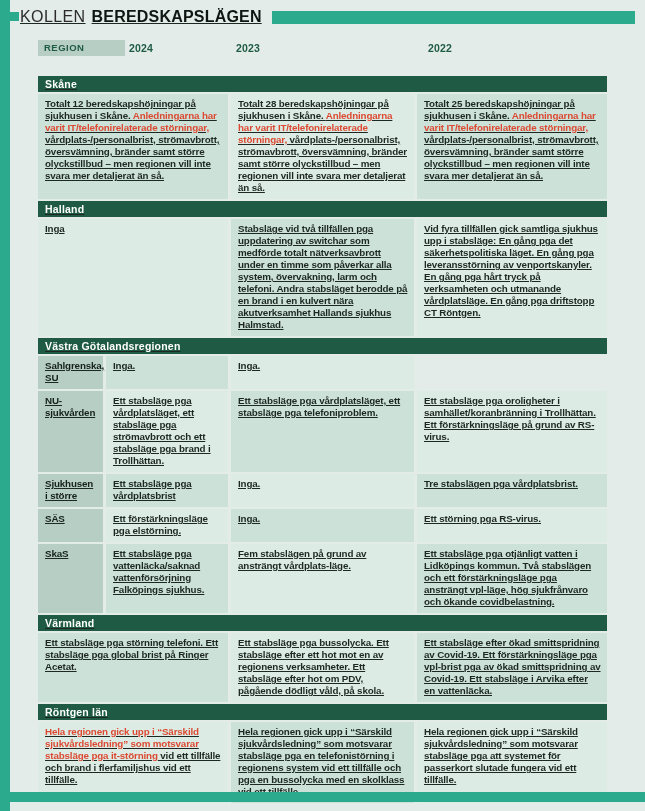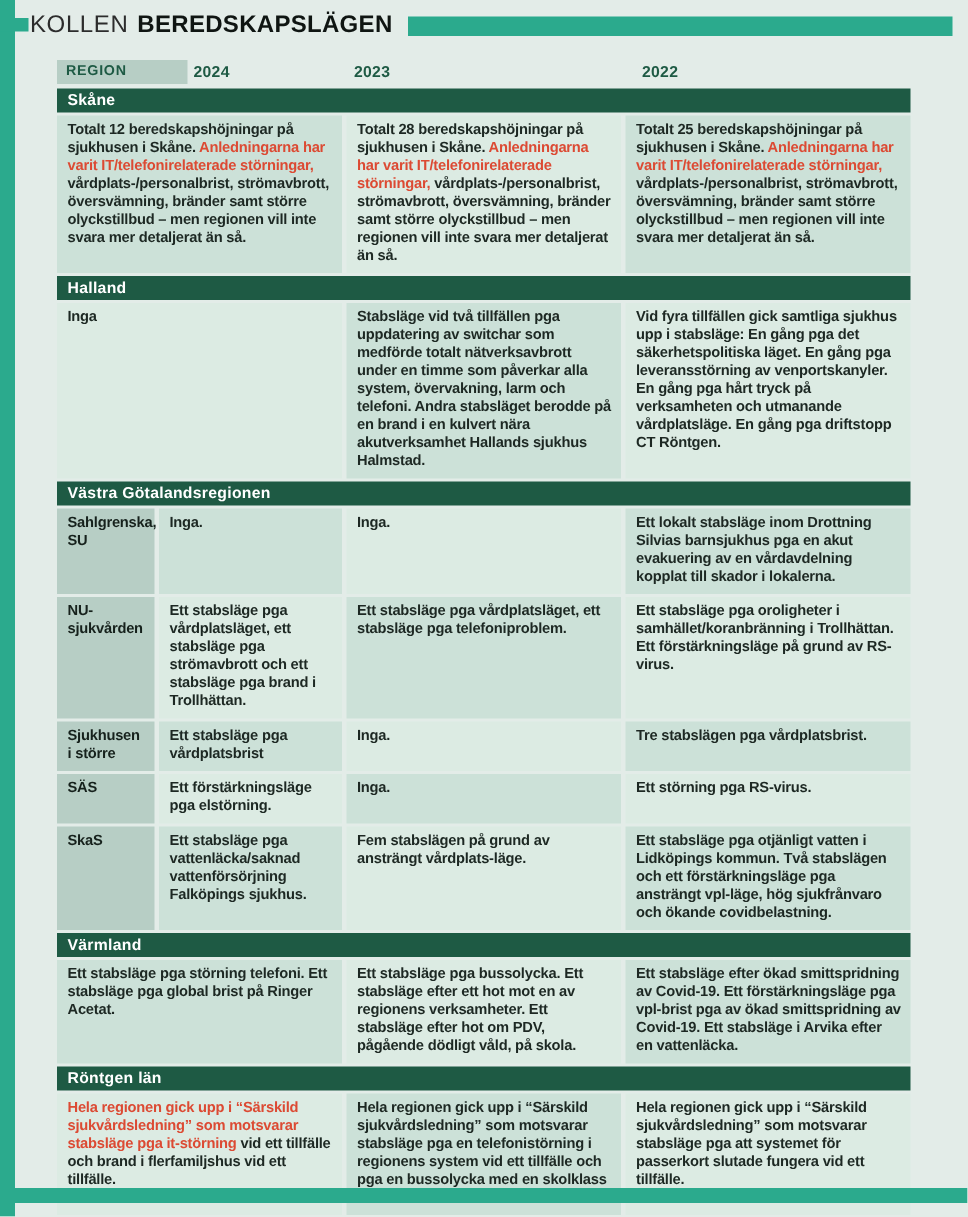"KOLLEN" .page-inner { text-decoration: none -> underline }
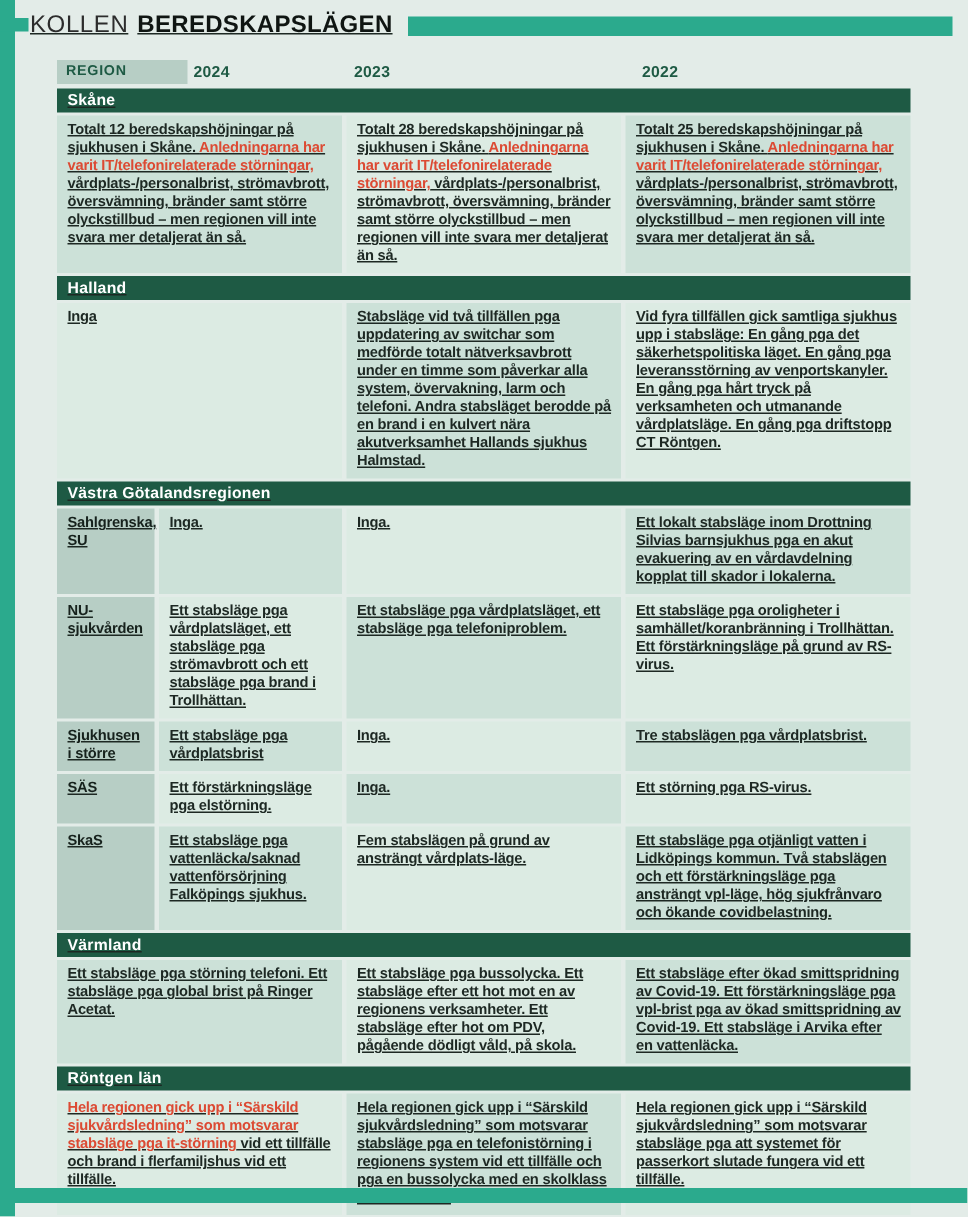"REGION" .thead { margin-bottom: 3px -> 20px }
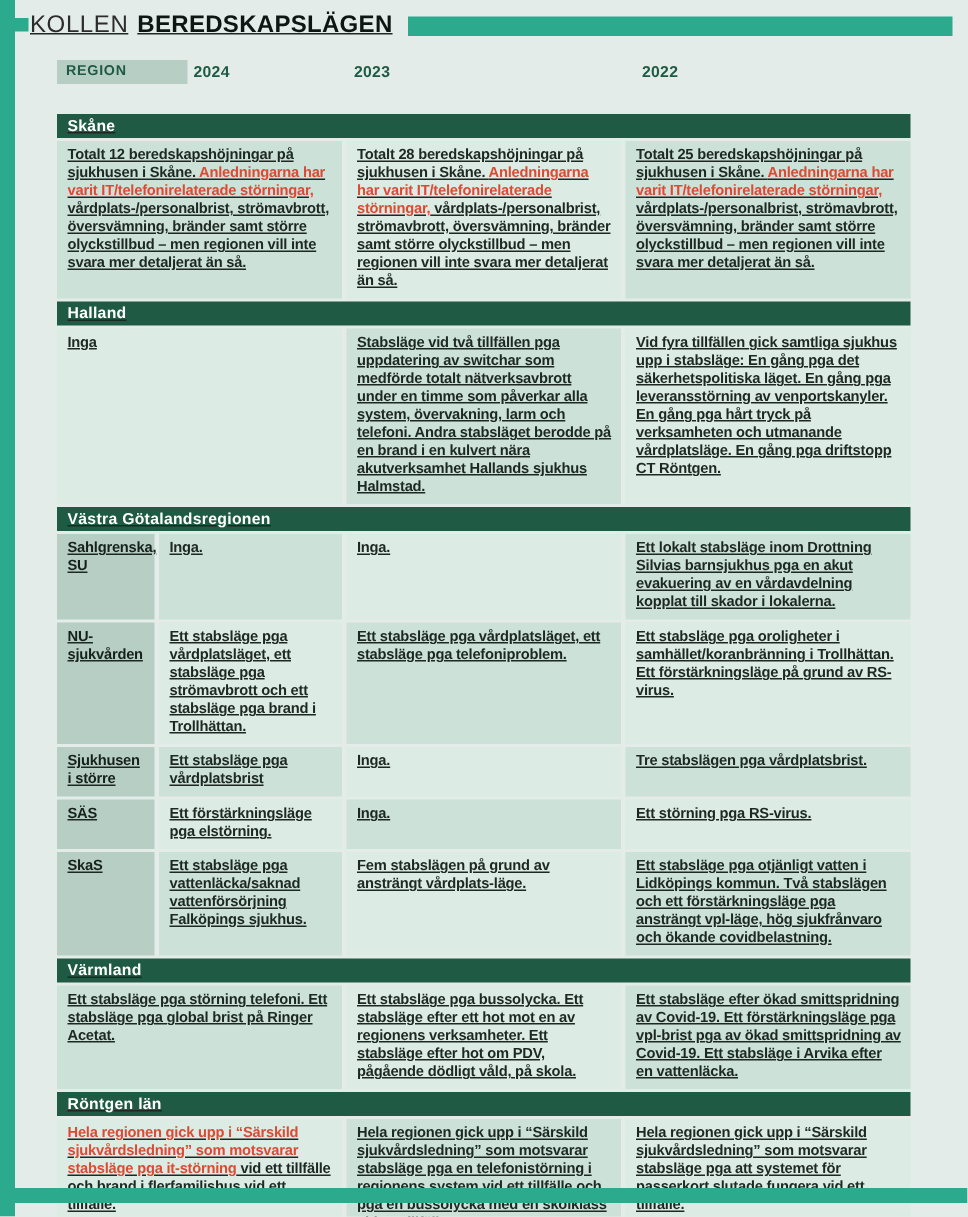"Ett lokalt stabsläge inom Drottning" div.cell { html: <div><span>Ett lokalt stabsläge inom Drottning Silvias barnsjukhus pga en akut evakuering av en vårdavdelning kopplat till skador i lokalerna.</span></div> -> none }
